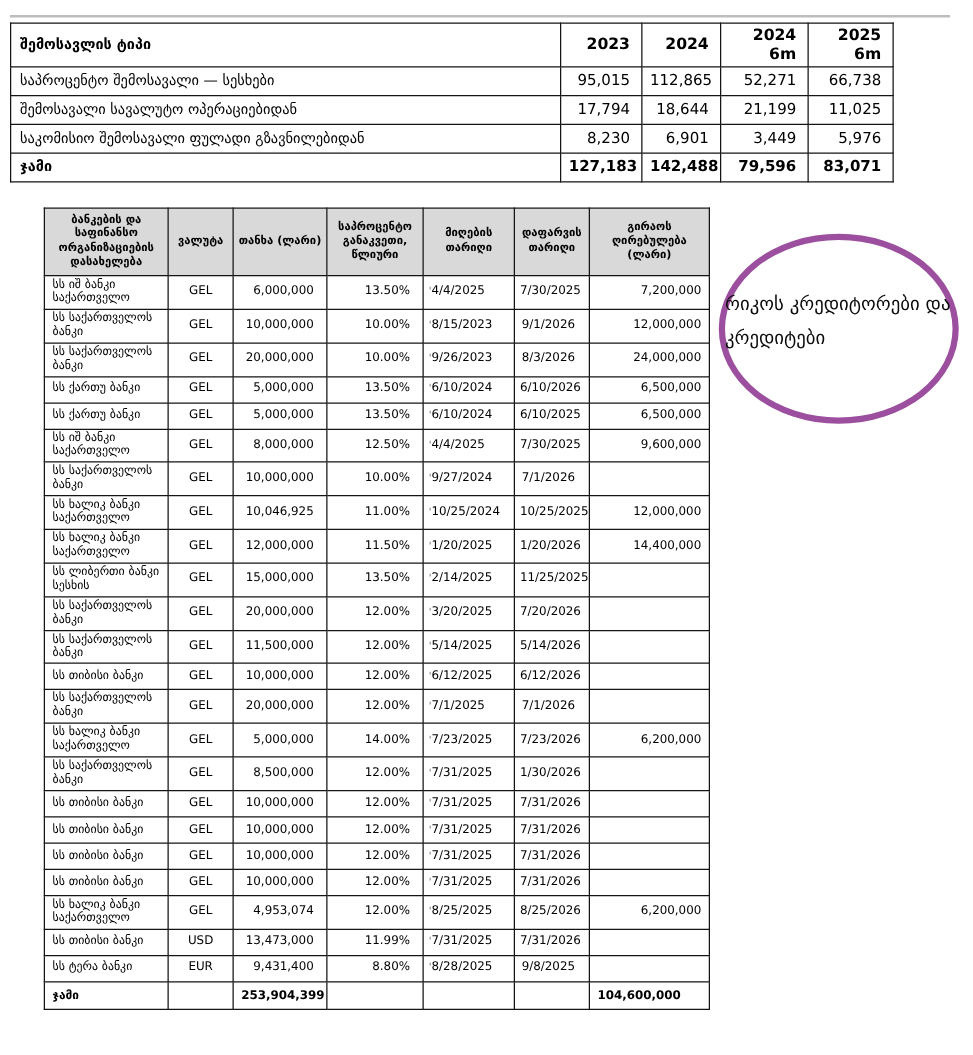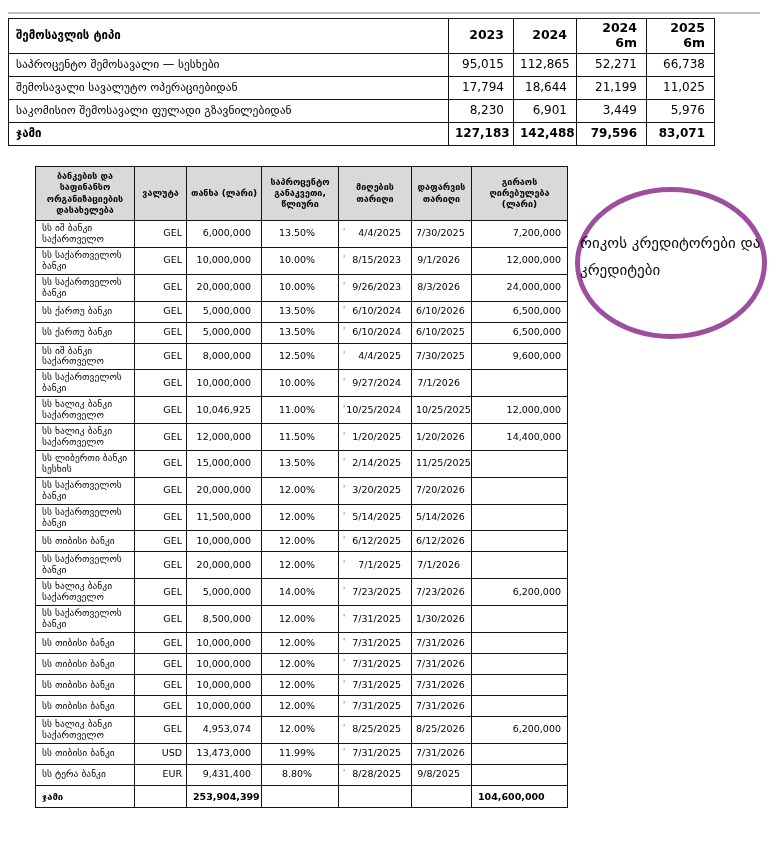"GEL" .loans-table .col-currency { text-align: right -> center }
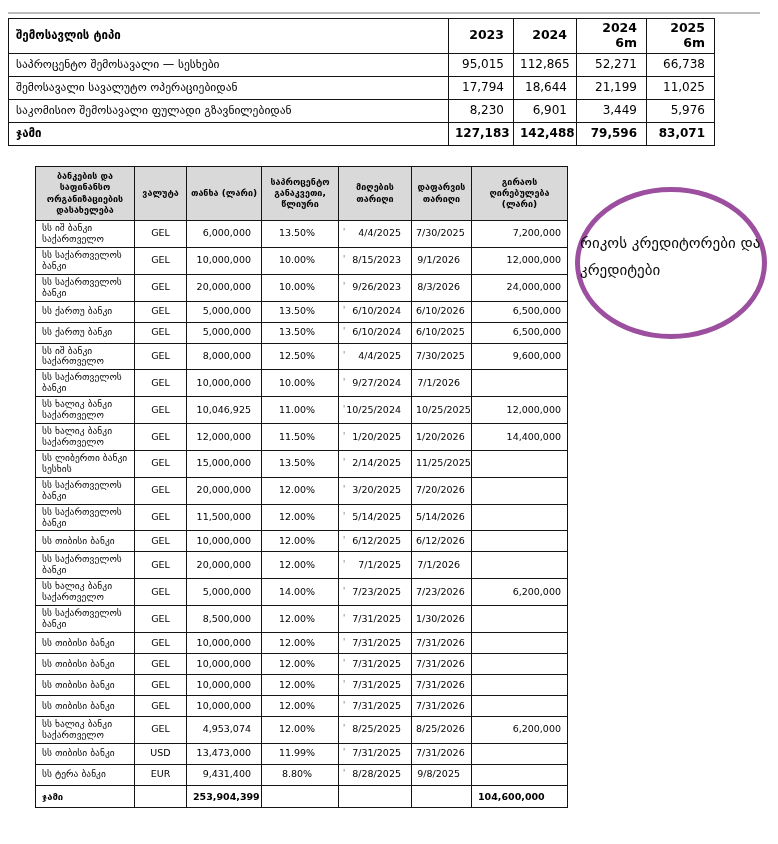"13.50%" .loans-table .col-rate { text-align: center -> right }
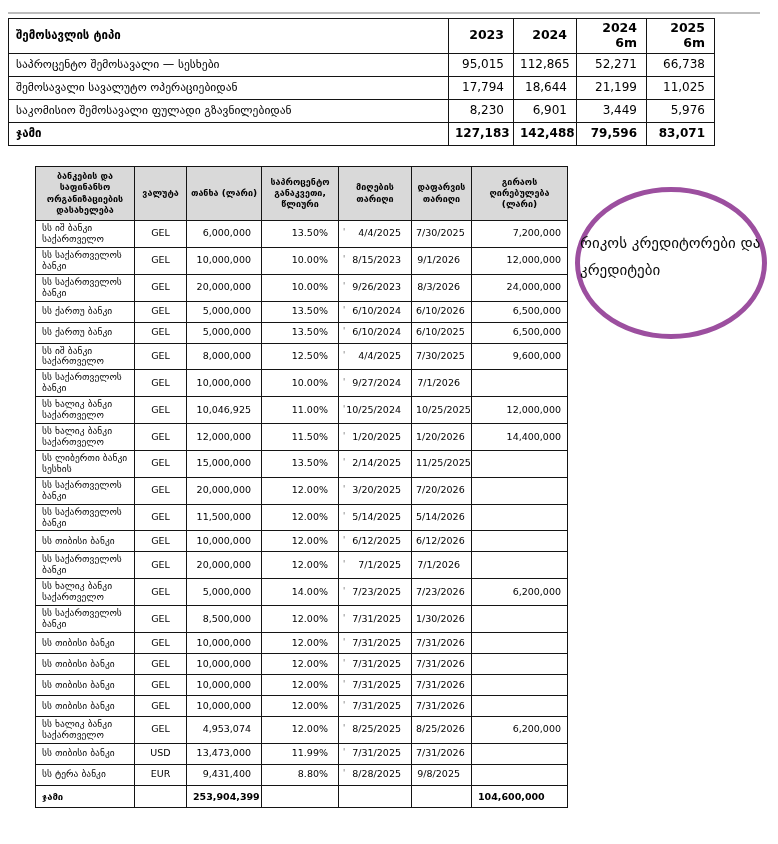"4/4/2025" .loans-table .col-received { text-align: right -> left }
